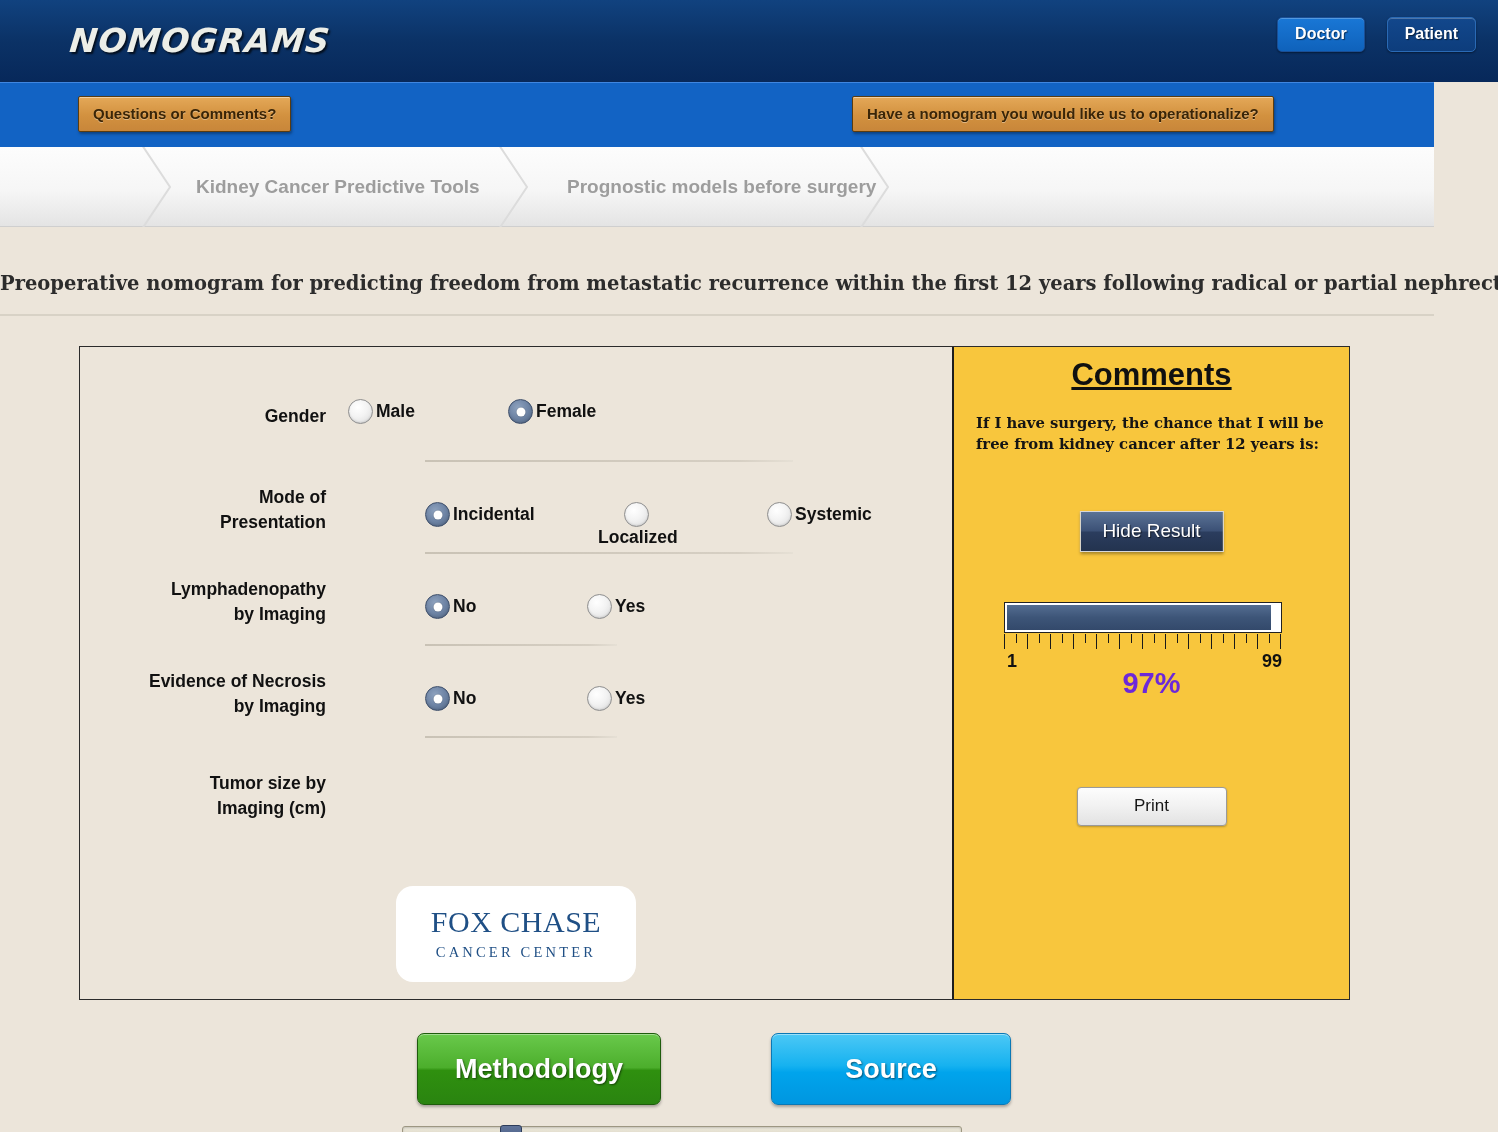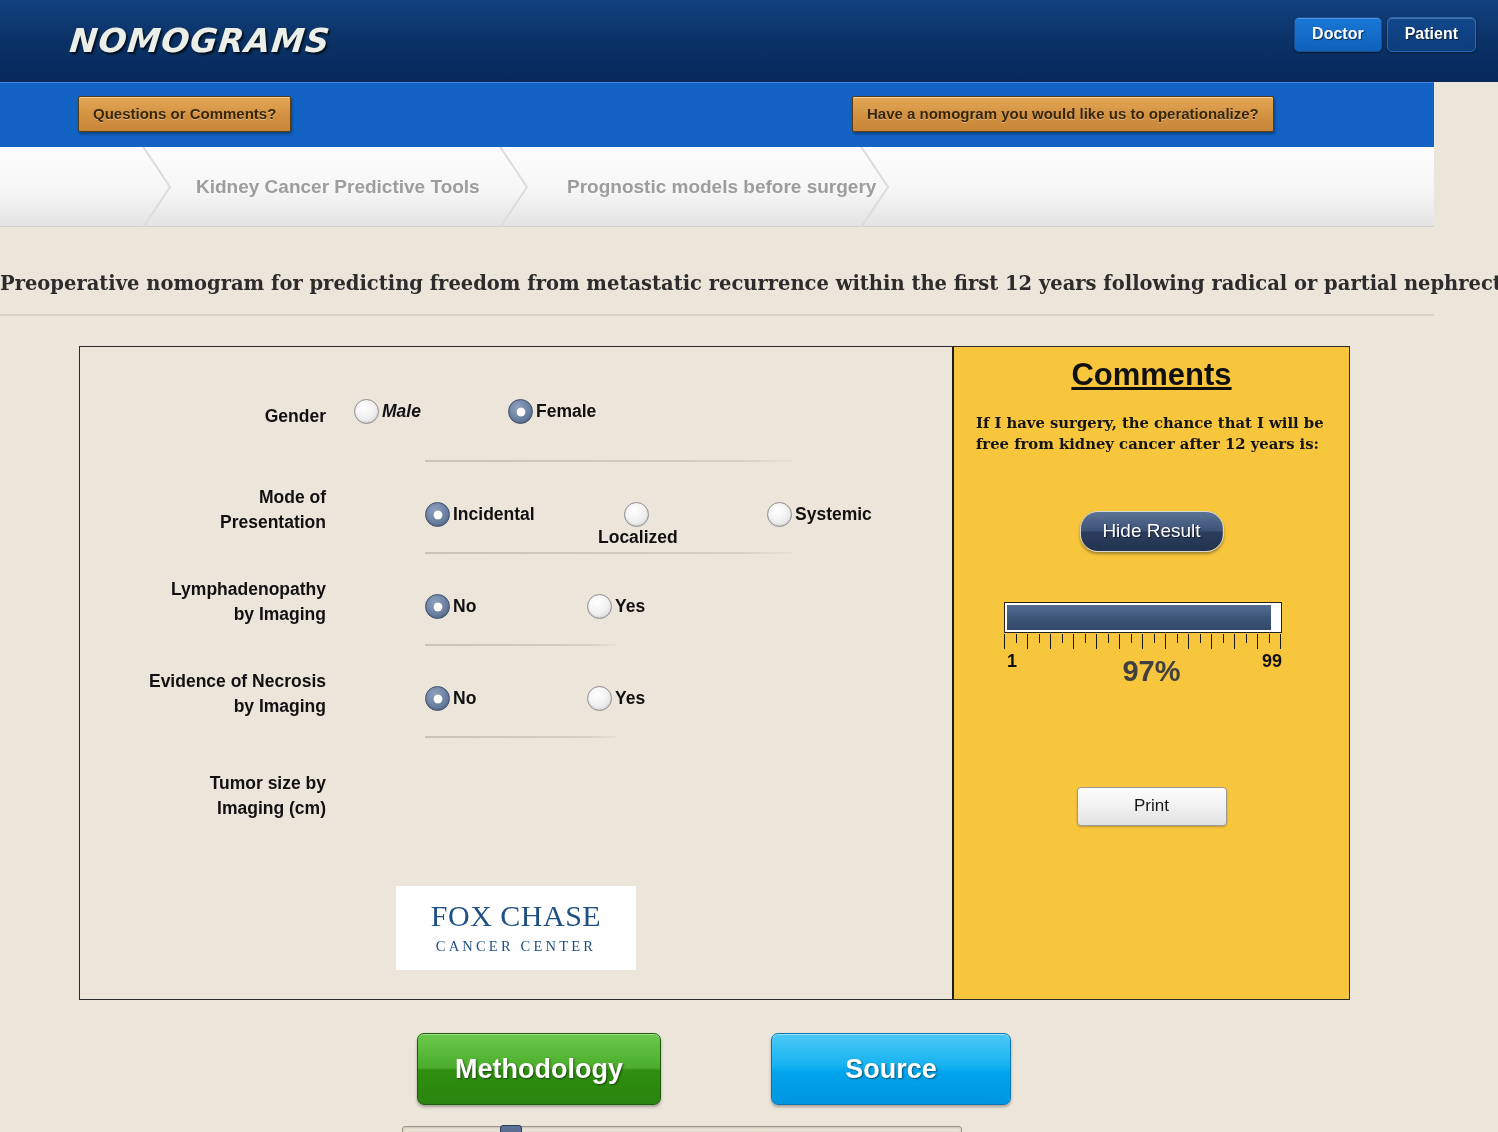"Doctor" .audience-btns { gap: 5px -> 22px }
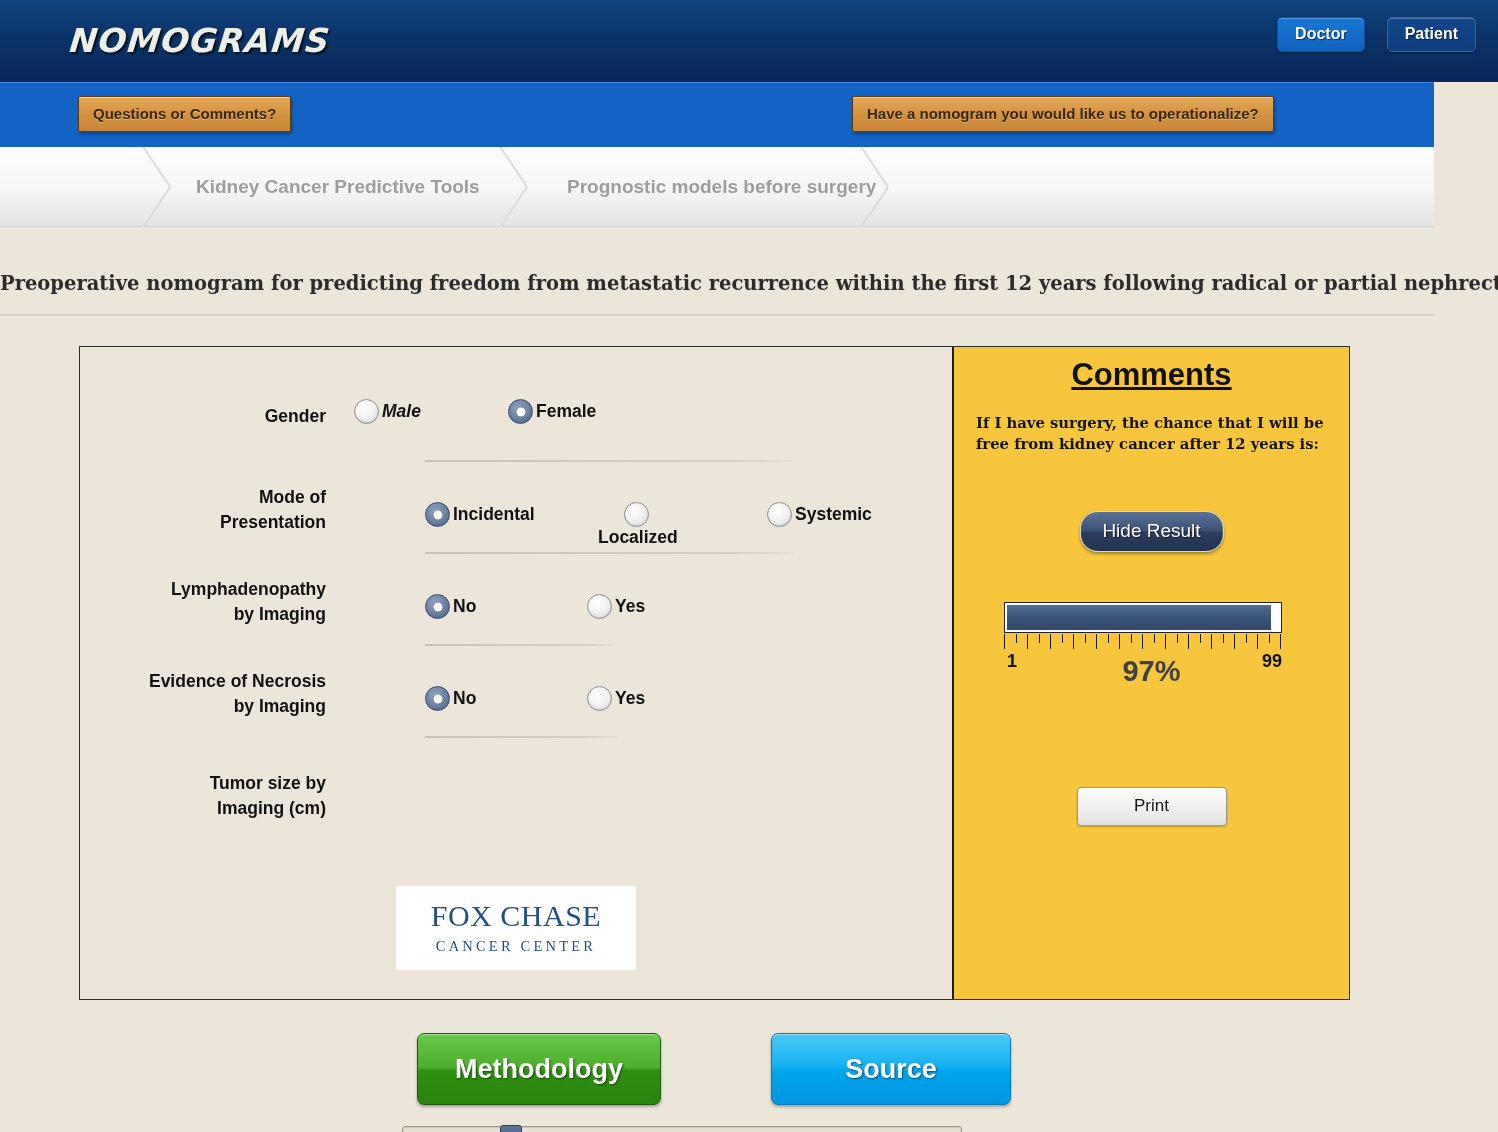"Male" div.opt { font-style: italic -> none; left: 9px -> 3px }
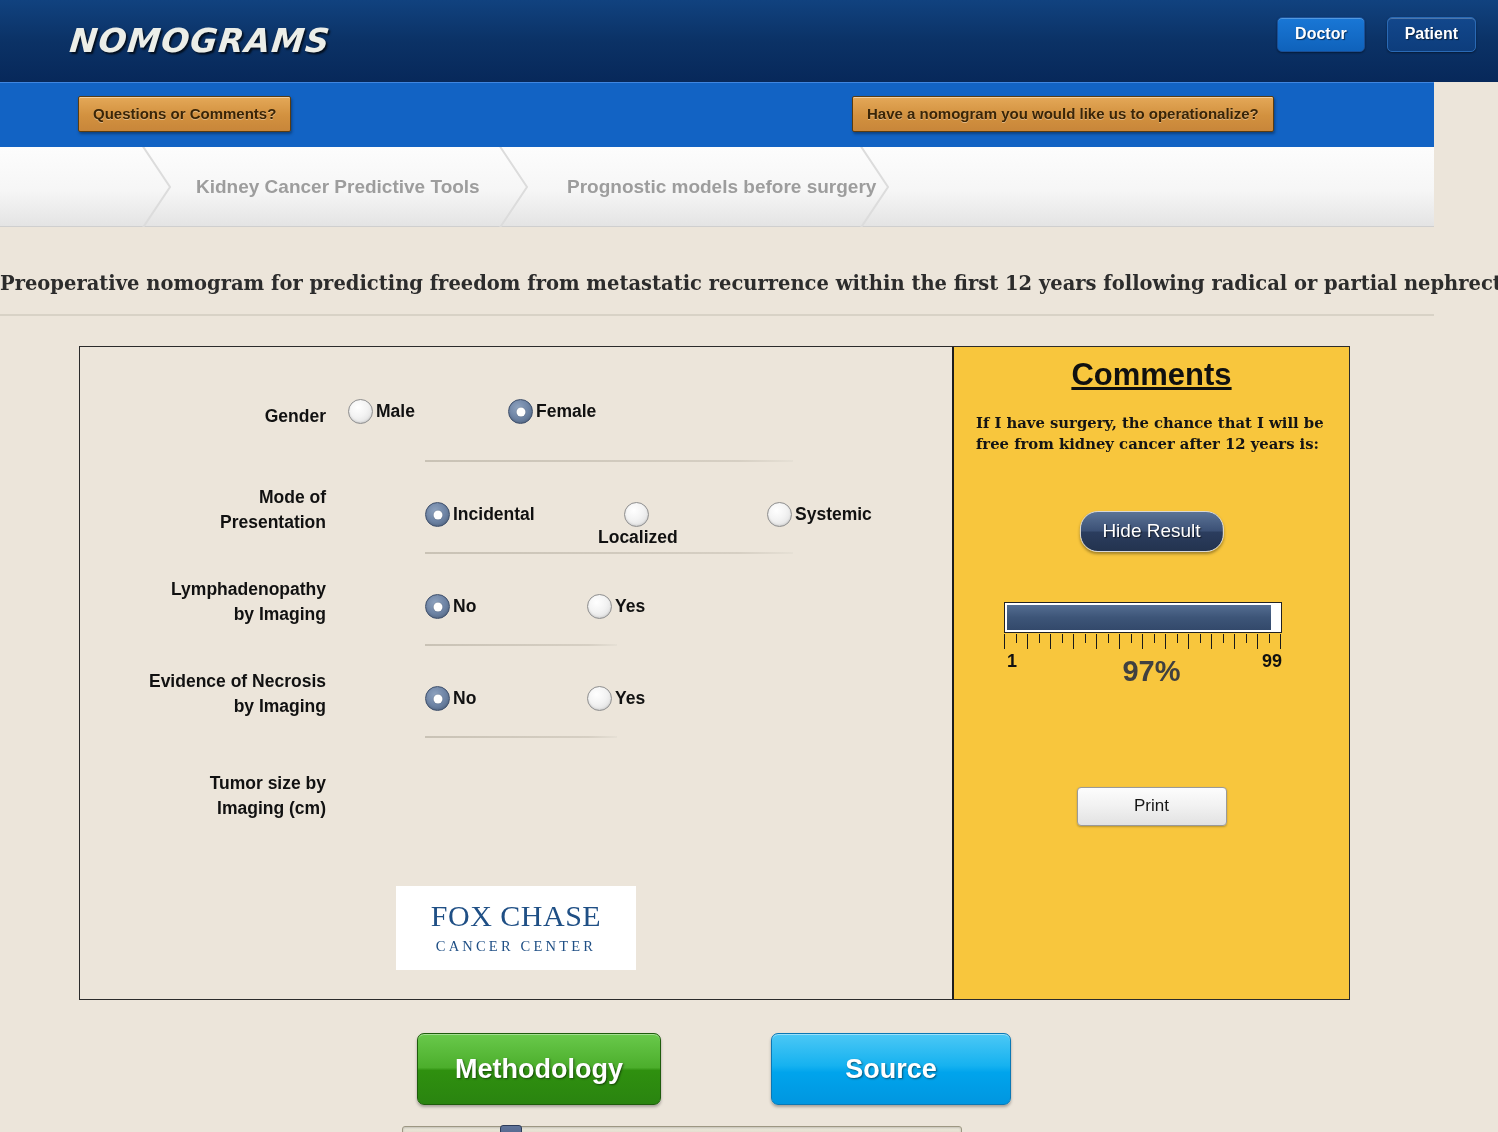"Hide Result" .hidebtn { border-radius: 18px -> 0 }
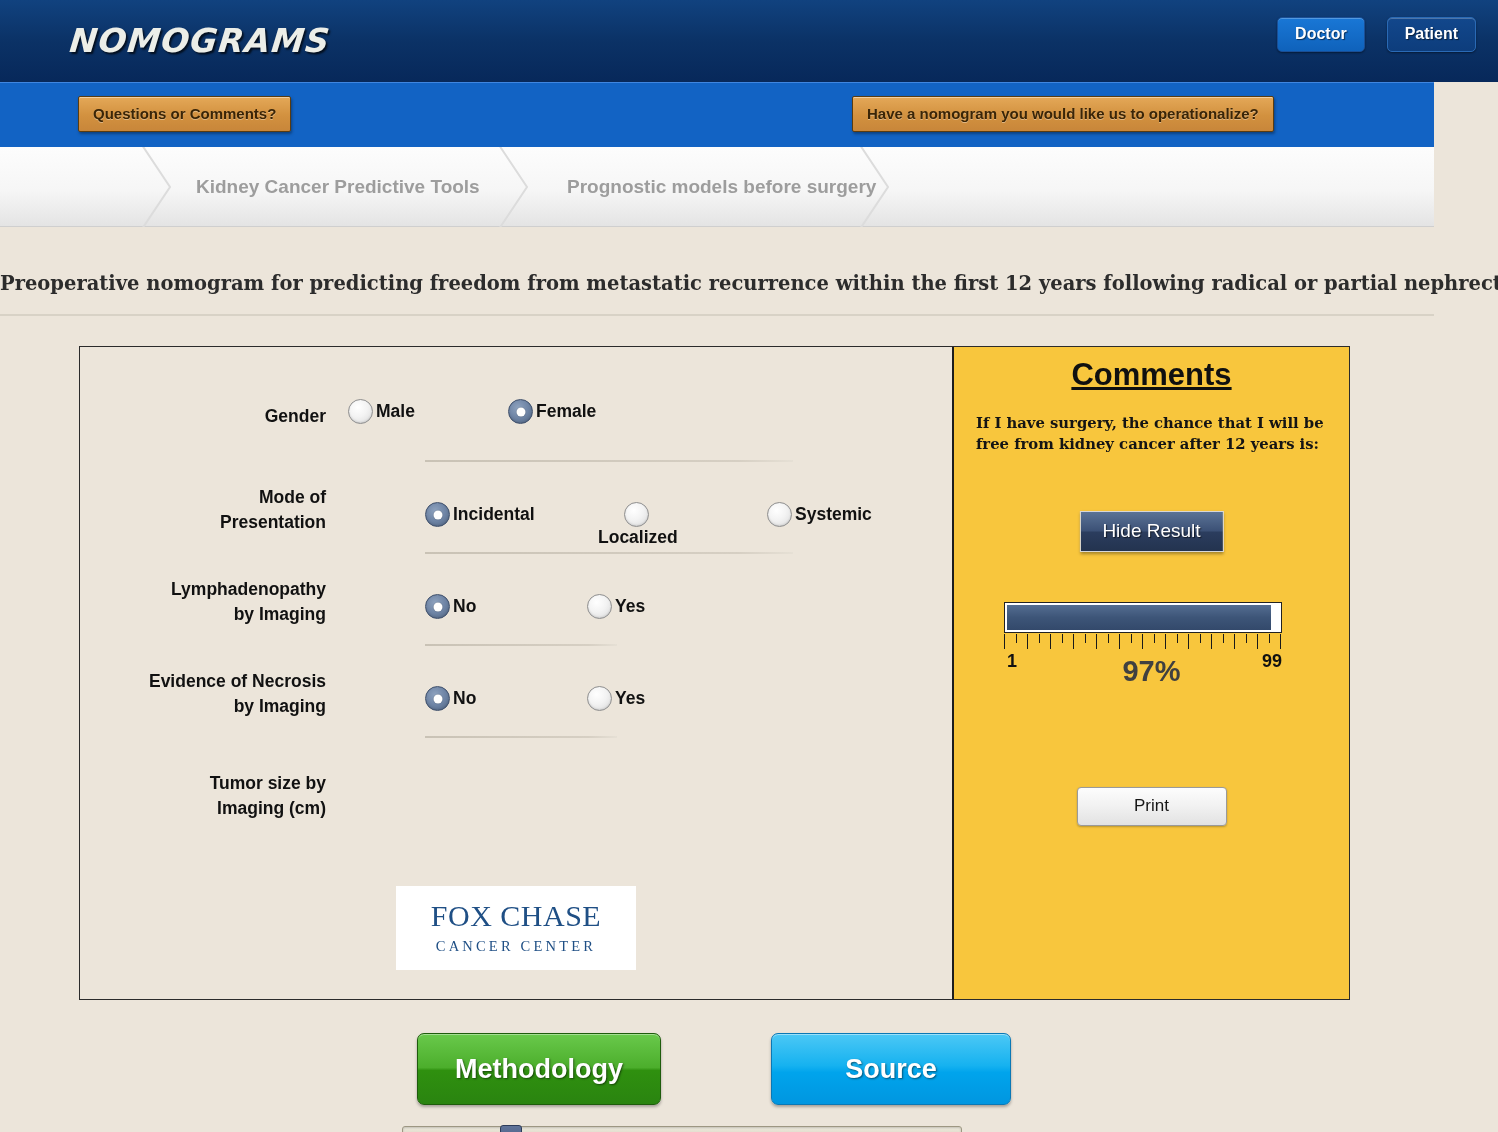"97%" .pct { color: #404040 -> #6d28d9; top: 308px -> 320px }
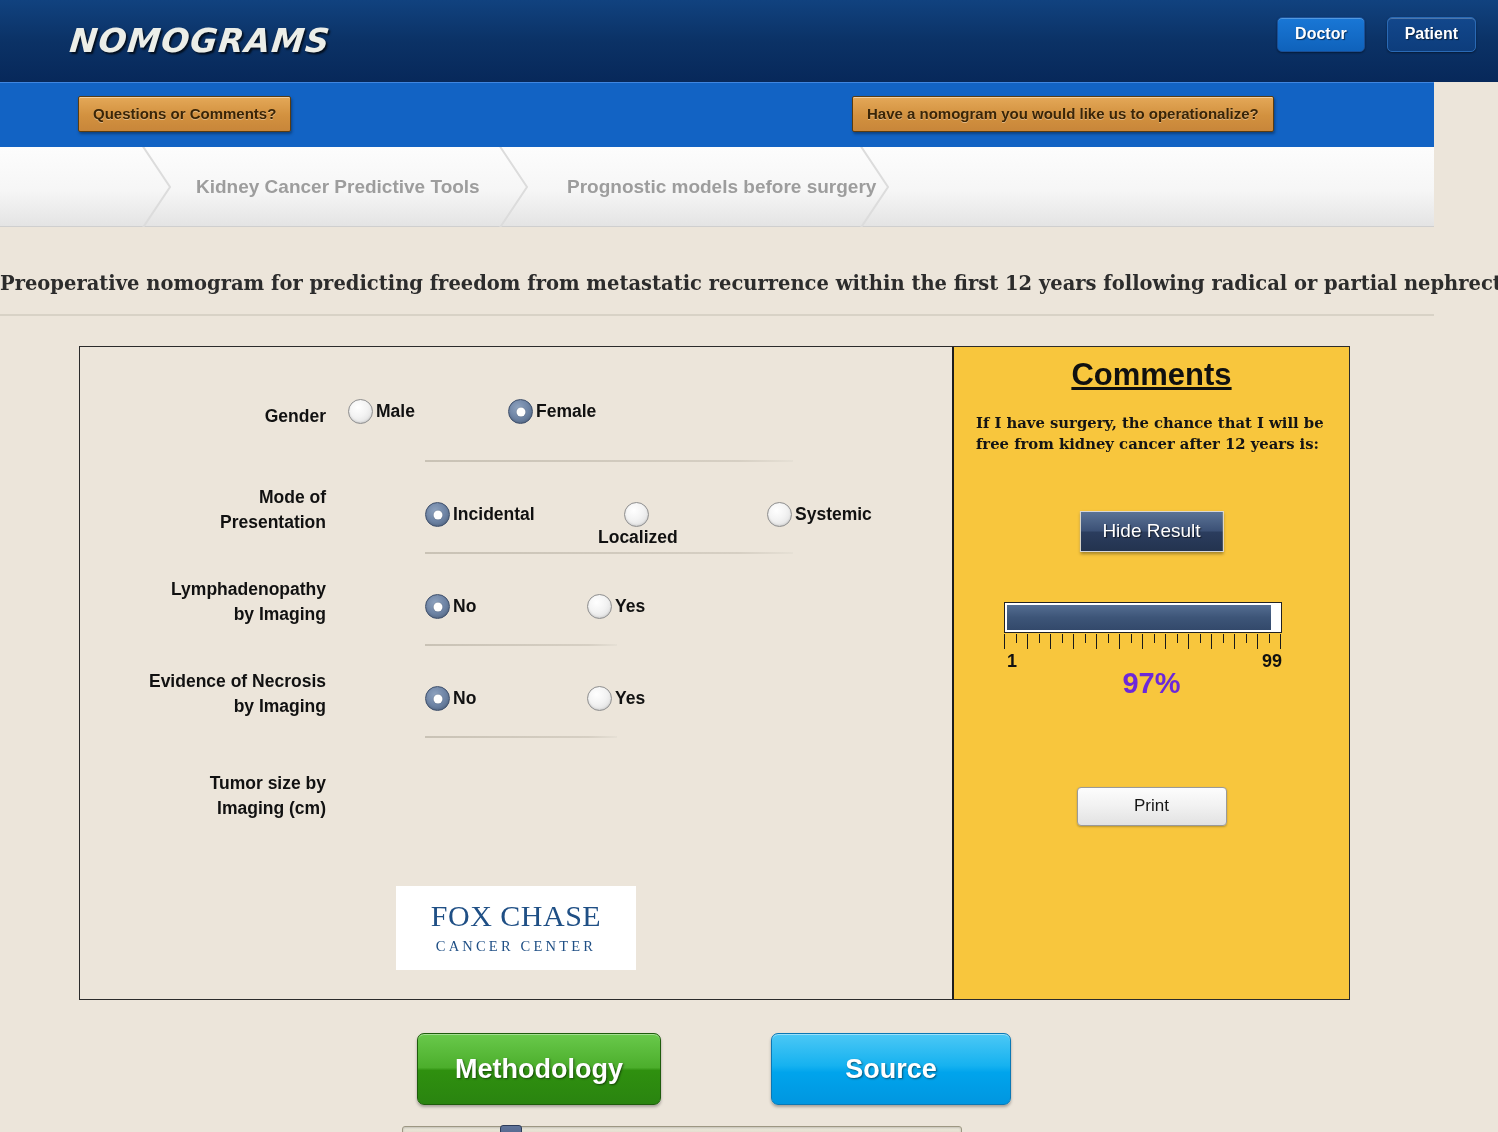"FOX CHASE" .fclogo { border-radius: none -> 17px; height: 84px -> 96px }
